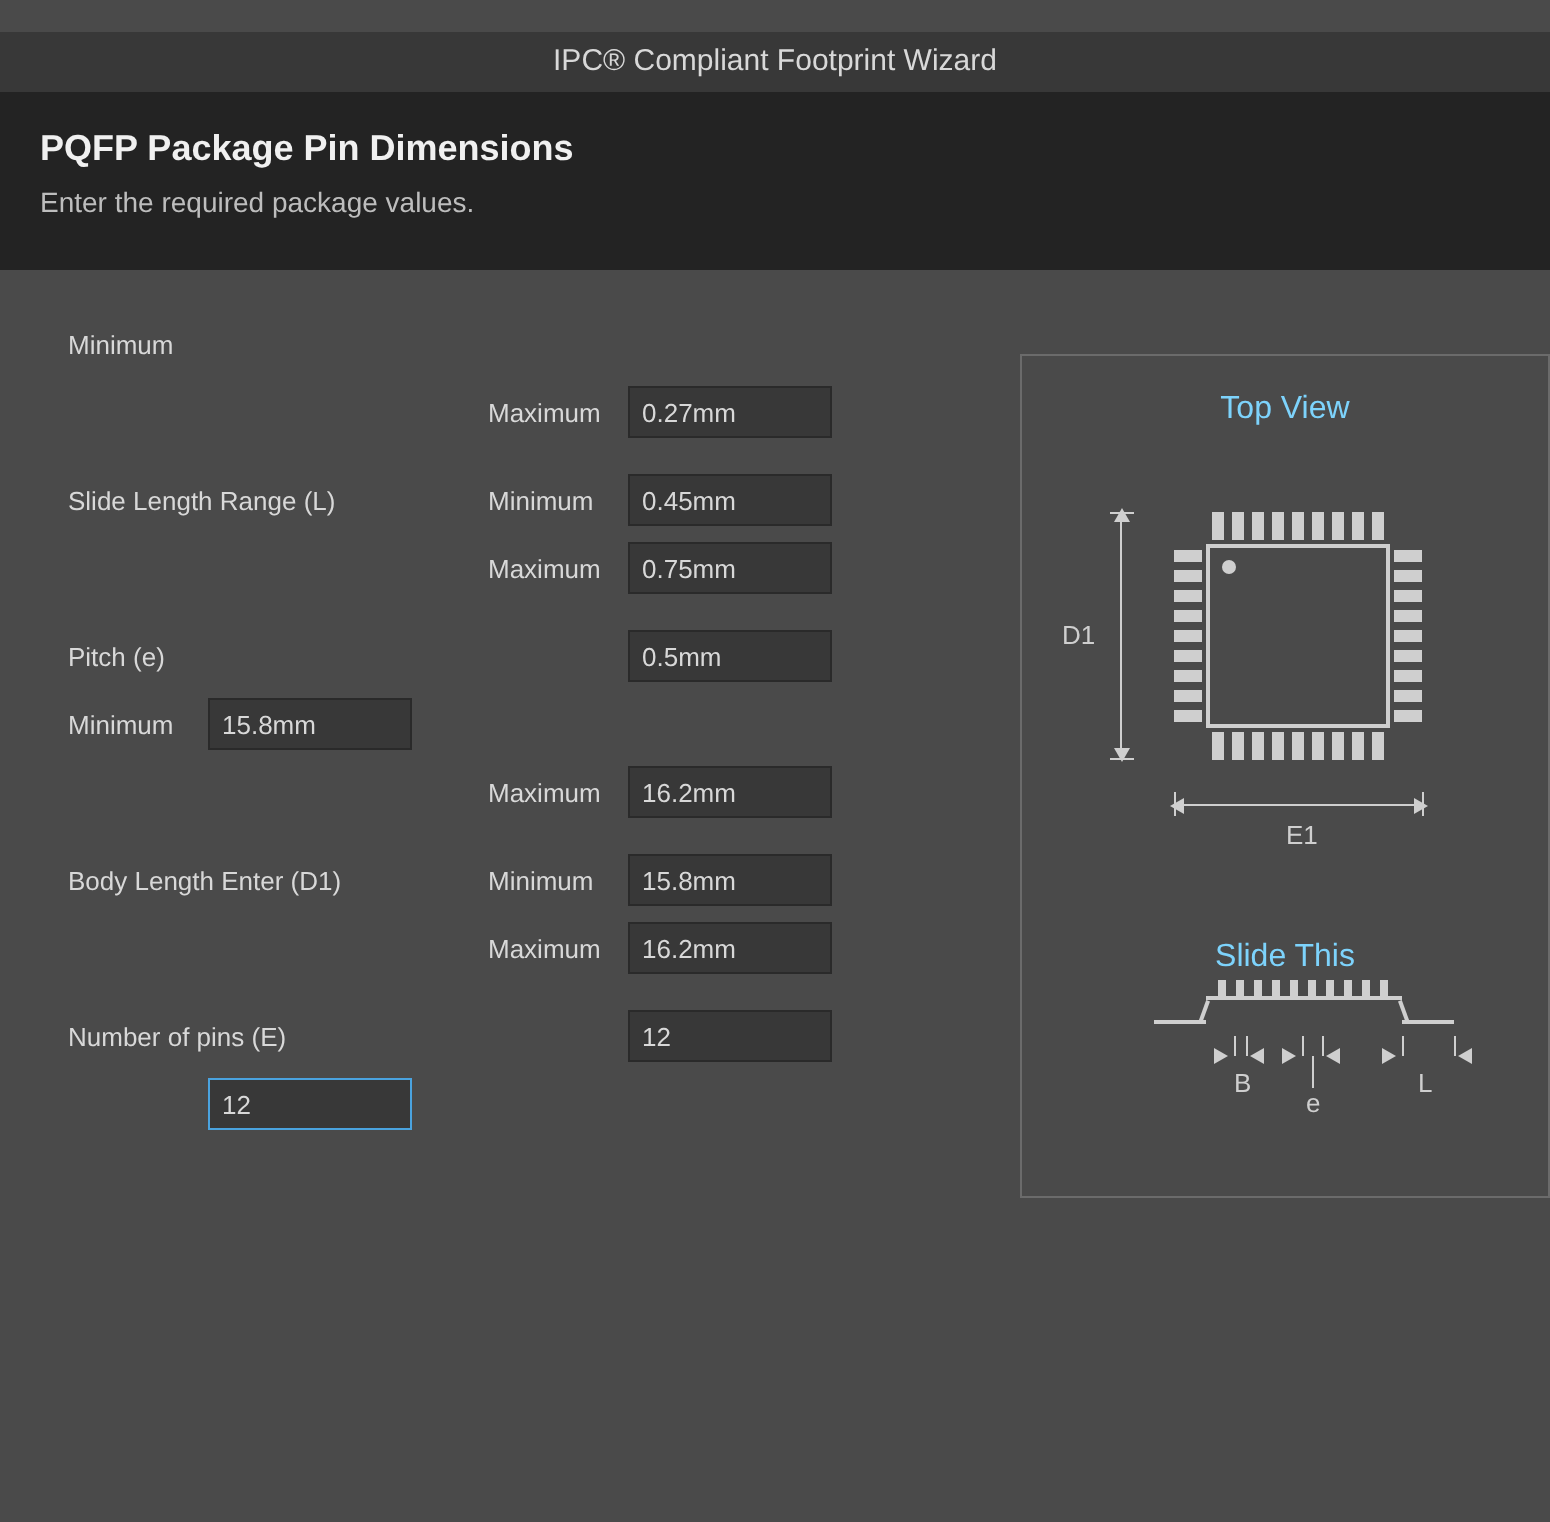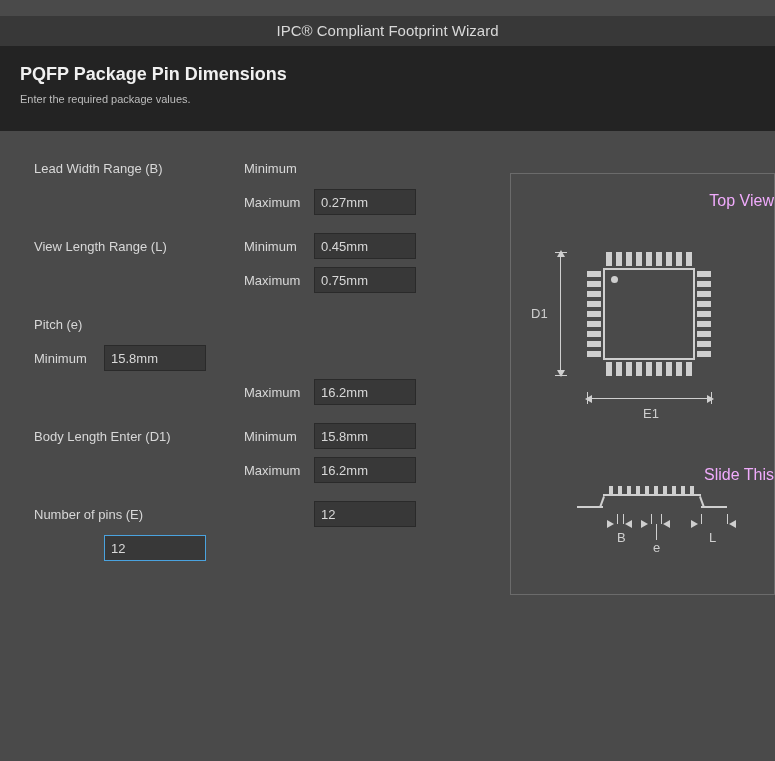"Enter the required package values." .header .subtitle { font-size: 11px -> 14px }
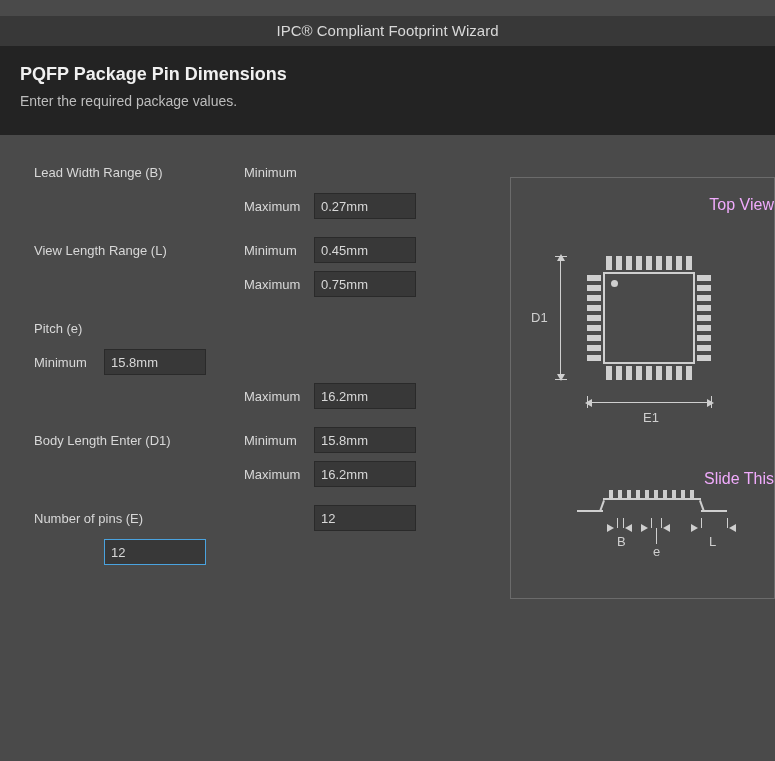"Lead Width Range (B)" div.param-label { html: <div>Lead Width Range (B)</div> -> none }
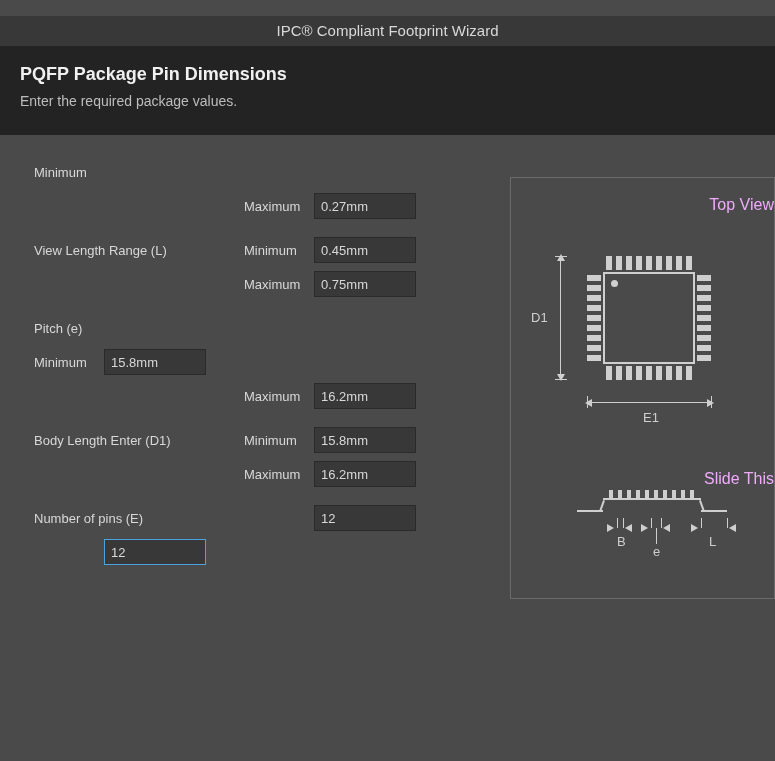"Top View" .preview .view-title { color: #f0abfc -> #7dd3fc; text-align: right -> center }
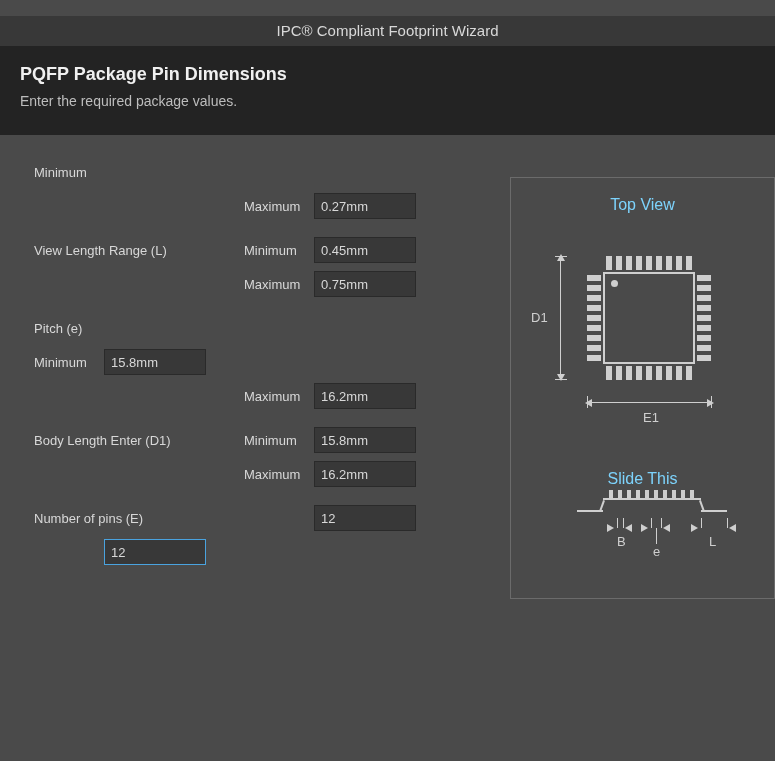"View Length Range (L)" div.param-label { text: View -> Slide }
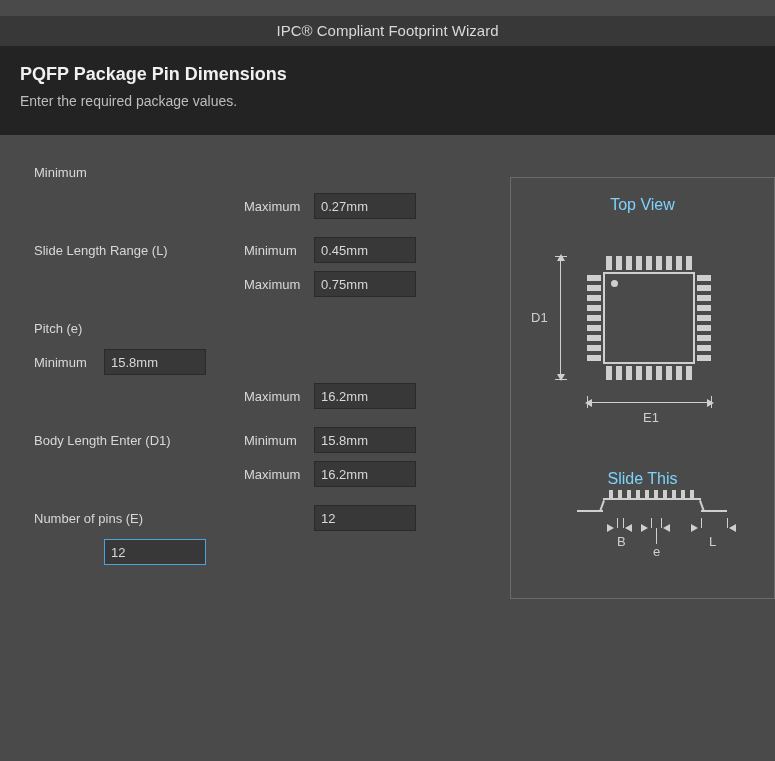"0.5mm" input.value-input { html: none -> <input> }
